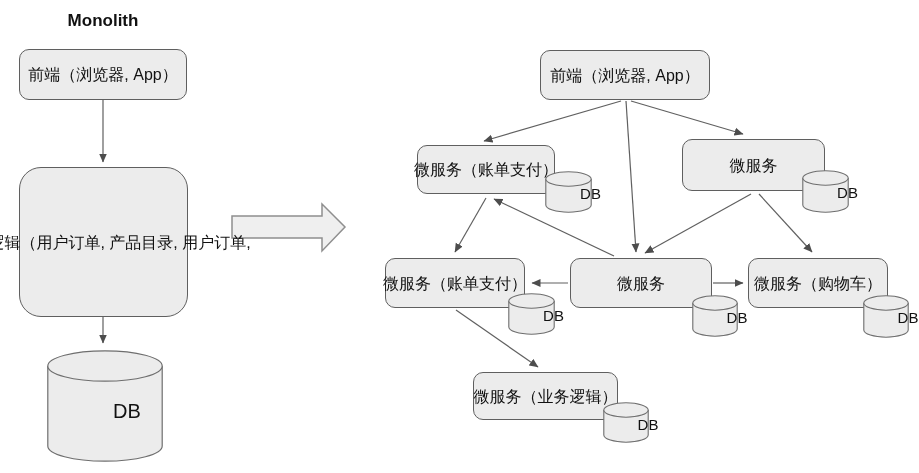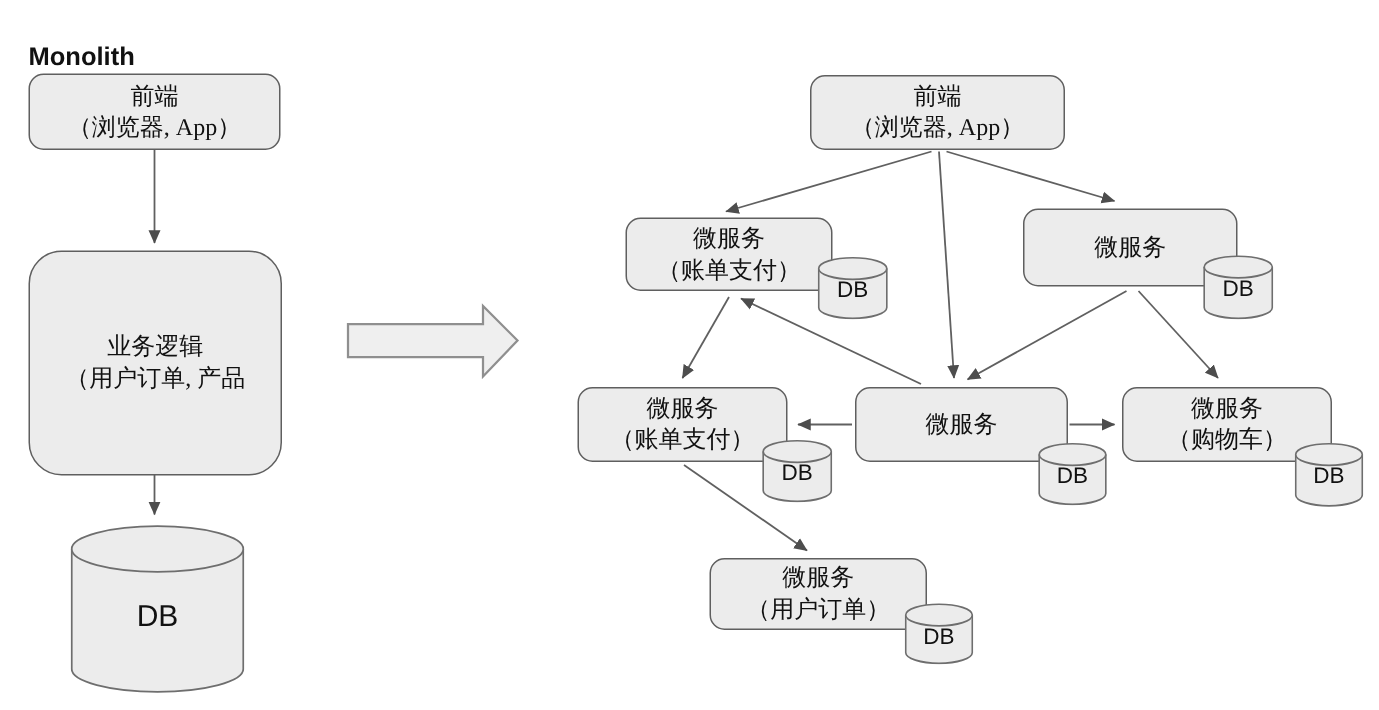"Monolith" .diagram-title { margin-top: 17px -> none; text-align: left -> center }
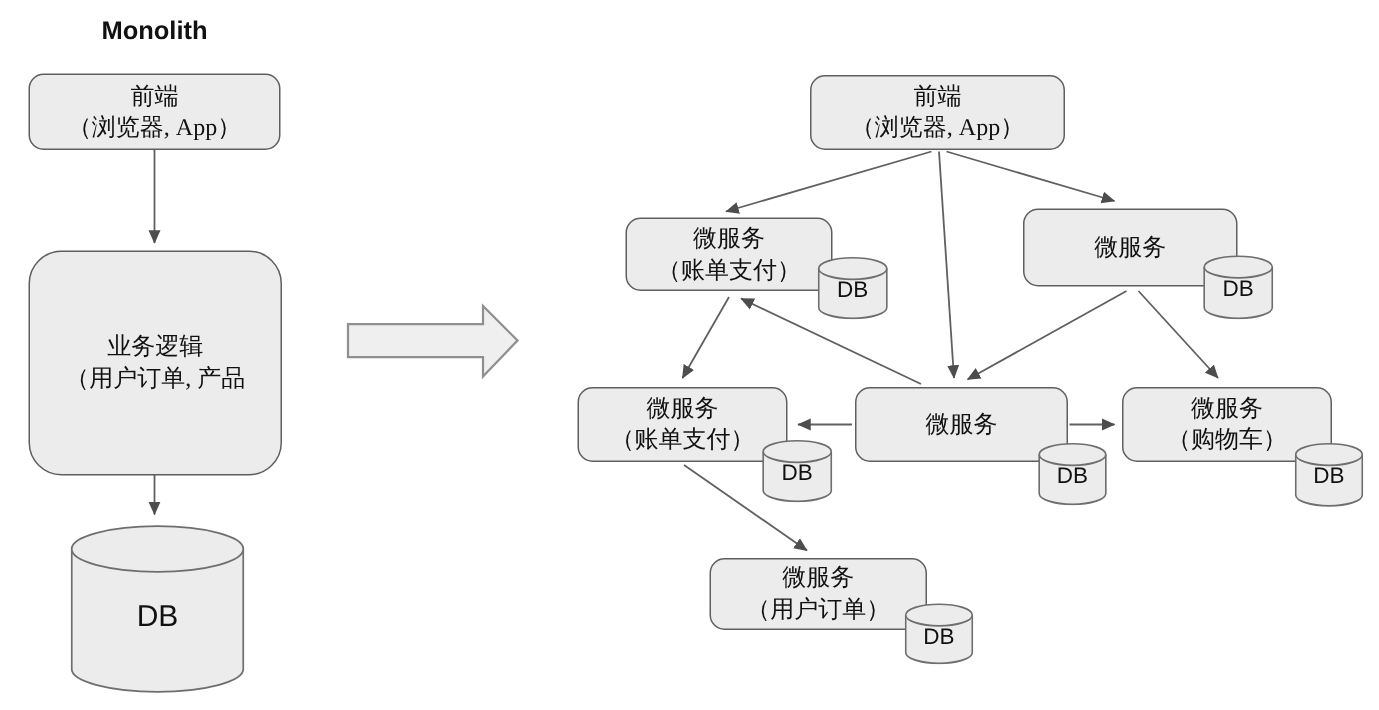"前端" .node { flex-direction: column -> row; font-family: Liberation Serif, serif -> none }
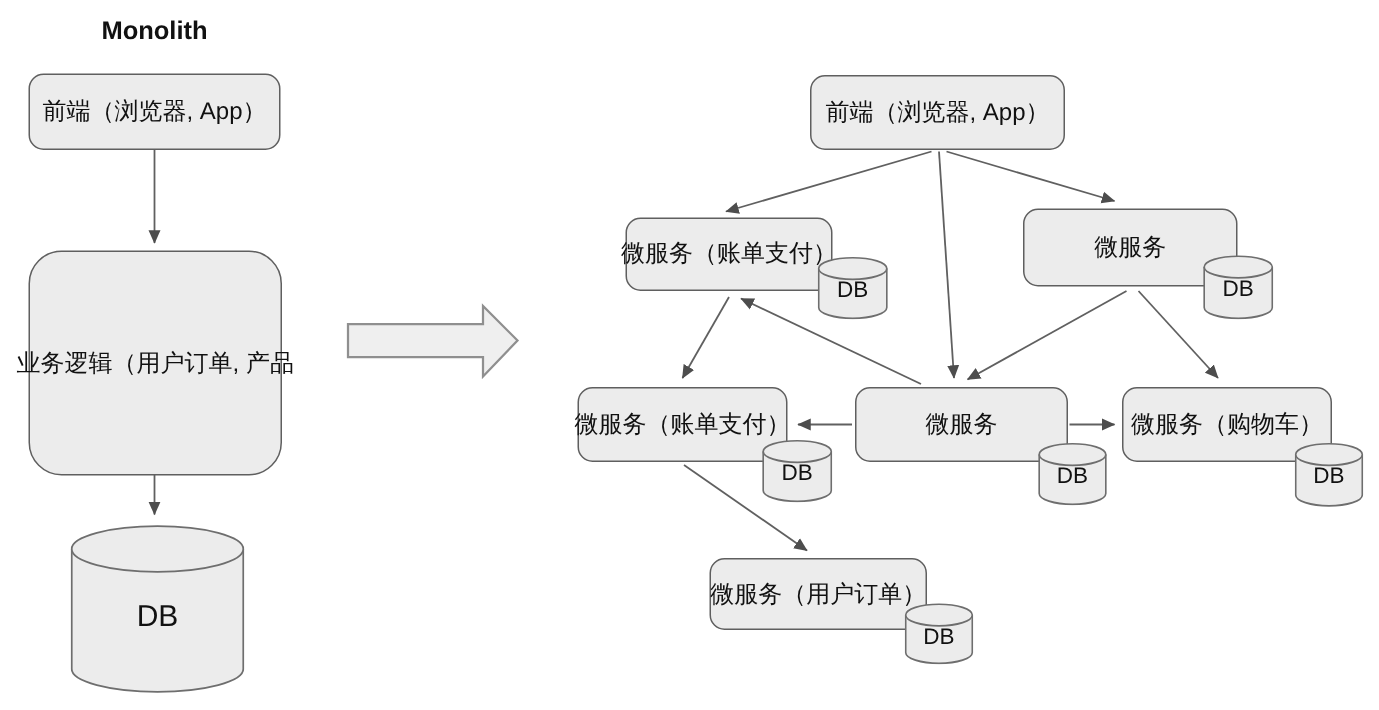"DB" .cyl { padding-left: none -> 44px }
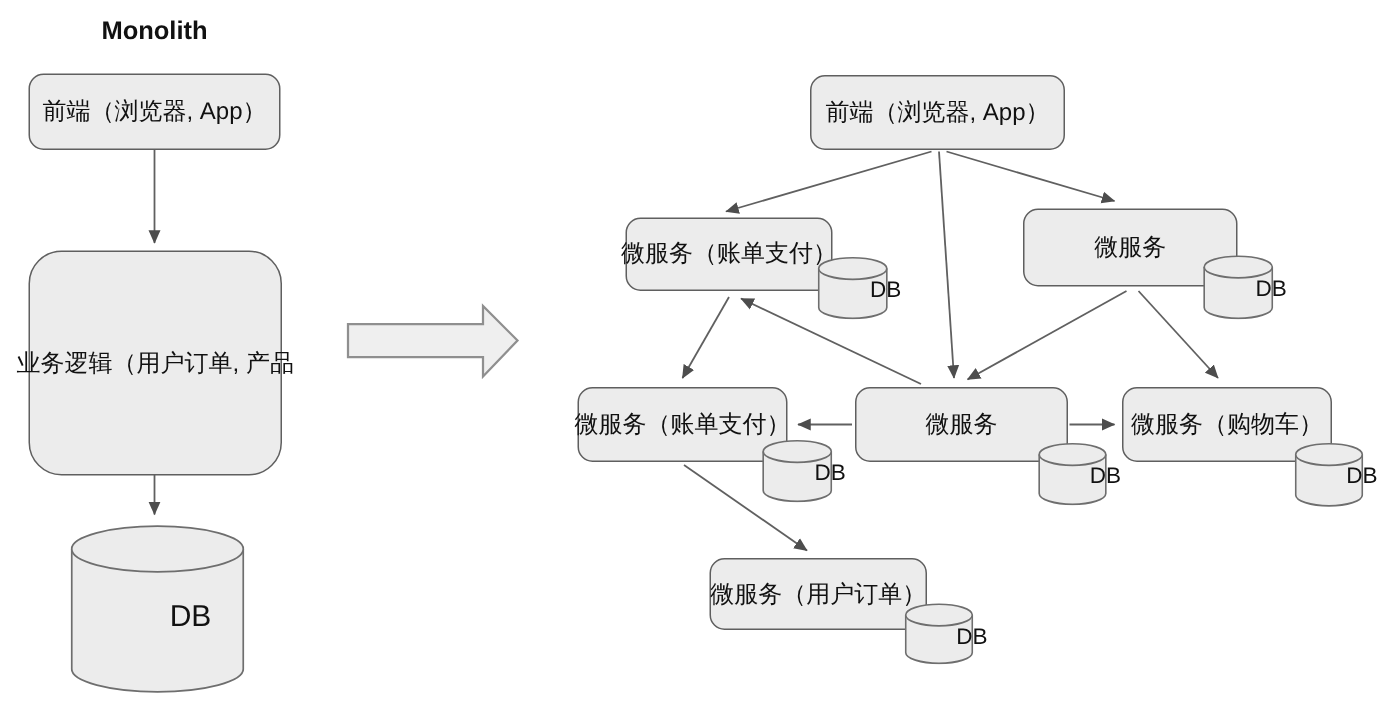"目录, 用户订单," span { html: none -> <span>目录, 用户订单,</span> }
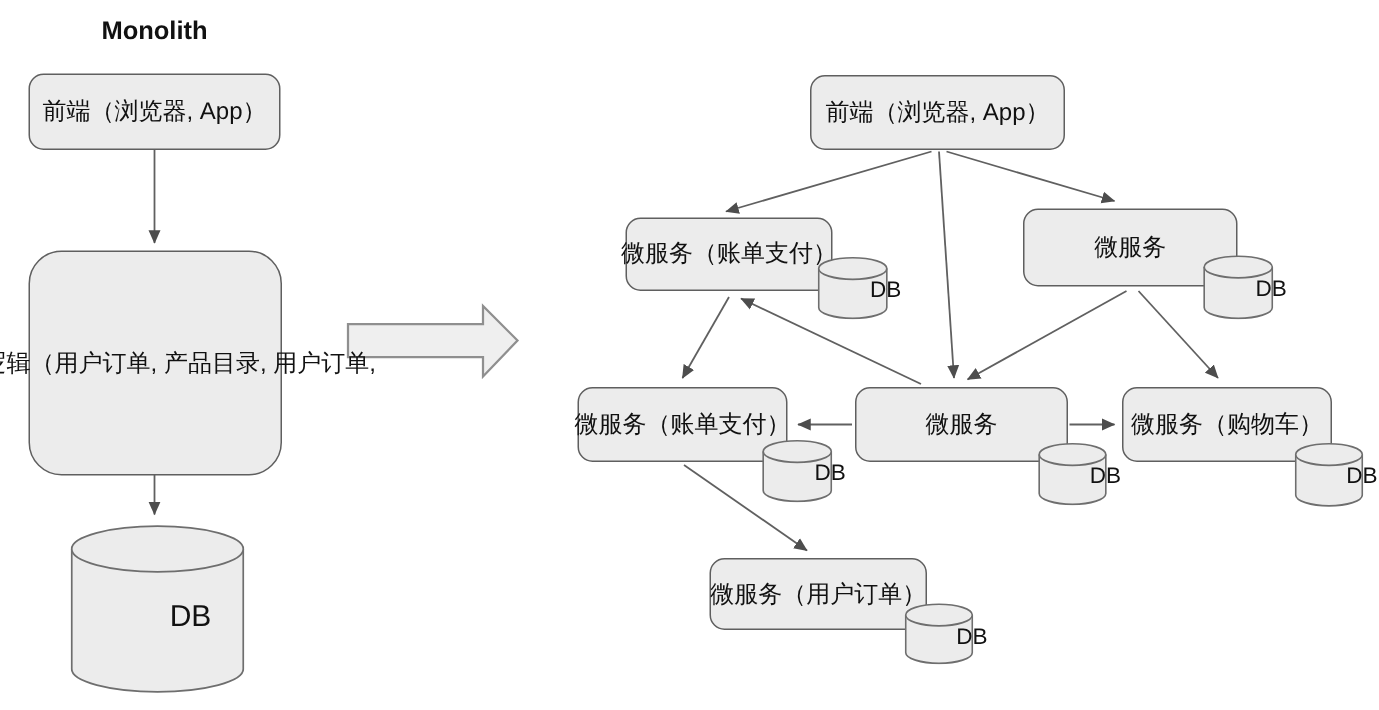"（用户订单）" span { text: 用户订单 -> 业务逻辑 }
